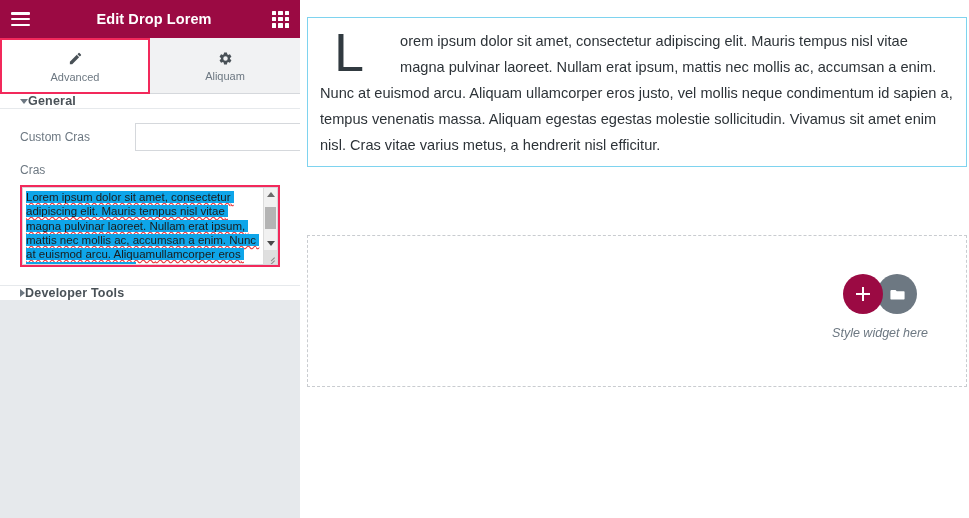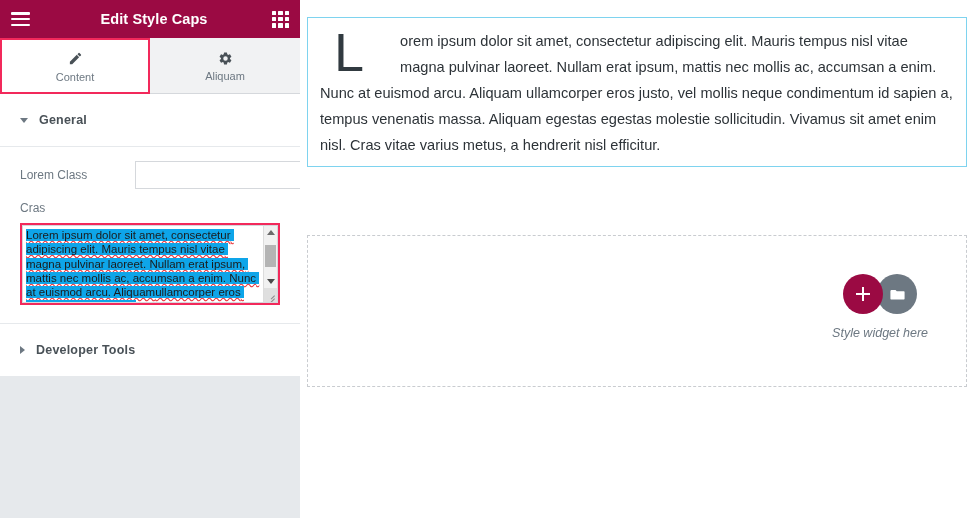"Edit Style Caps" div.panel-title { text: Style Caps -> Drop Lorem }
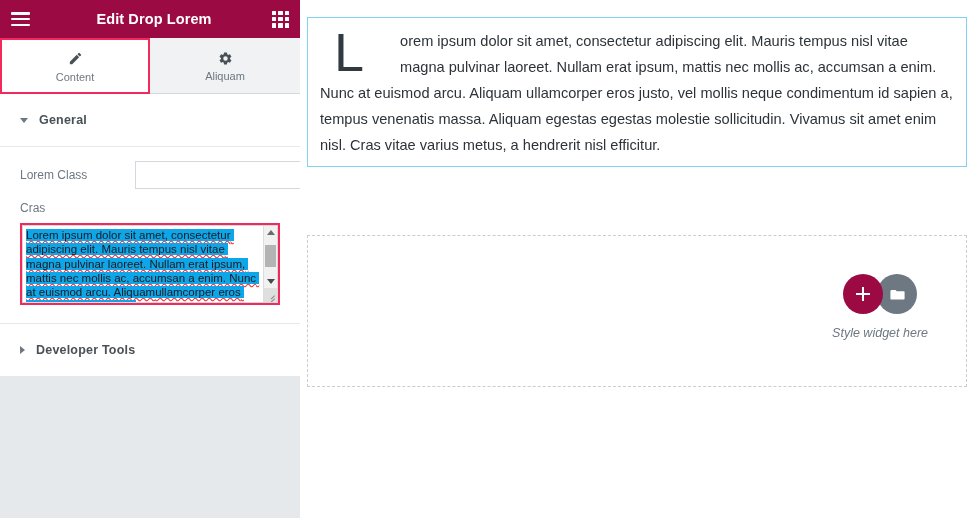"Content" span.tab-label { text: Content -> Advanced }
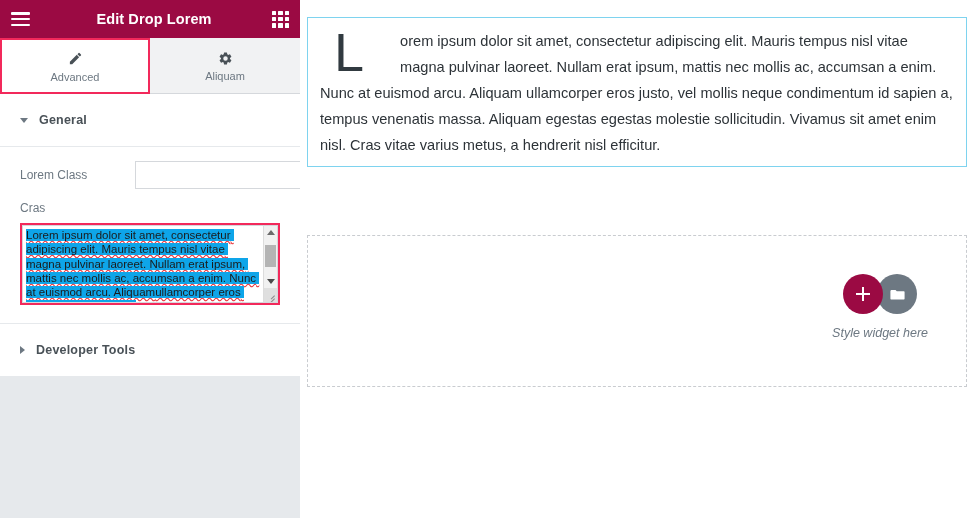"General" .section-head { gap: 11px -> none; padding: 19px 20px -> 0 20px }
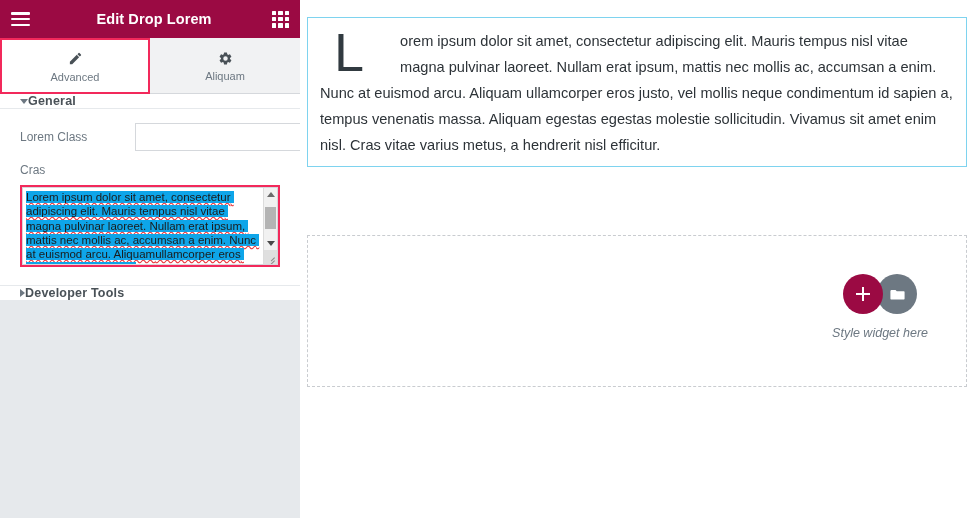"Lorem Class" span.ctrl-label { text: Lorem Class -> Custom Cras }
